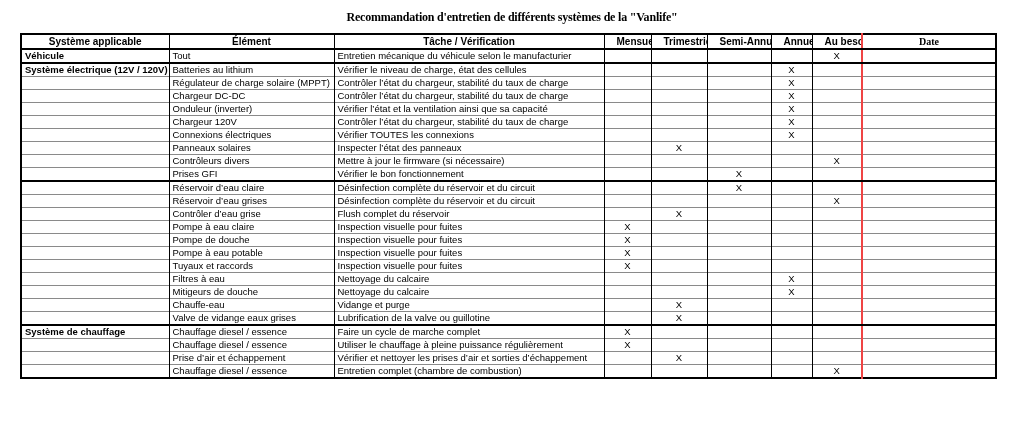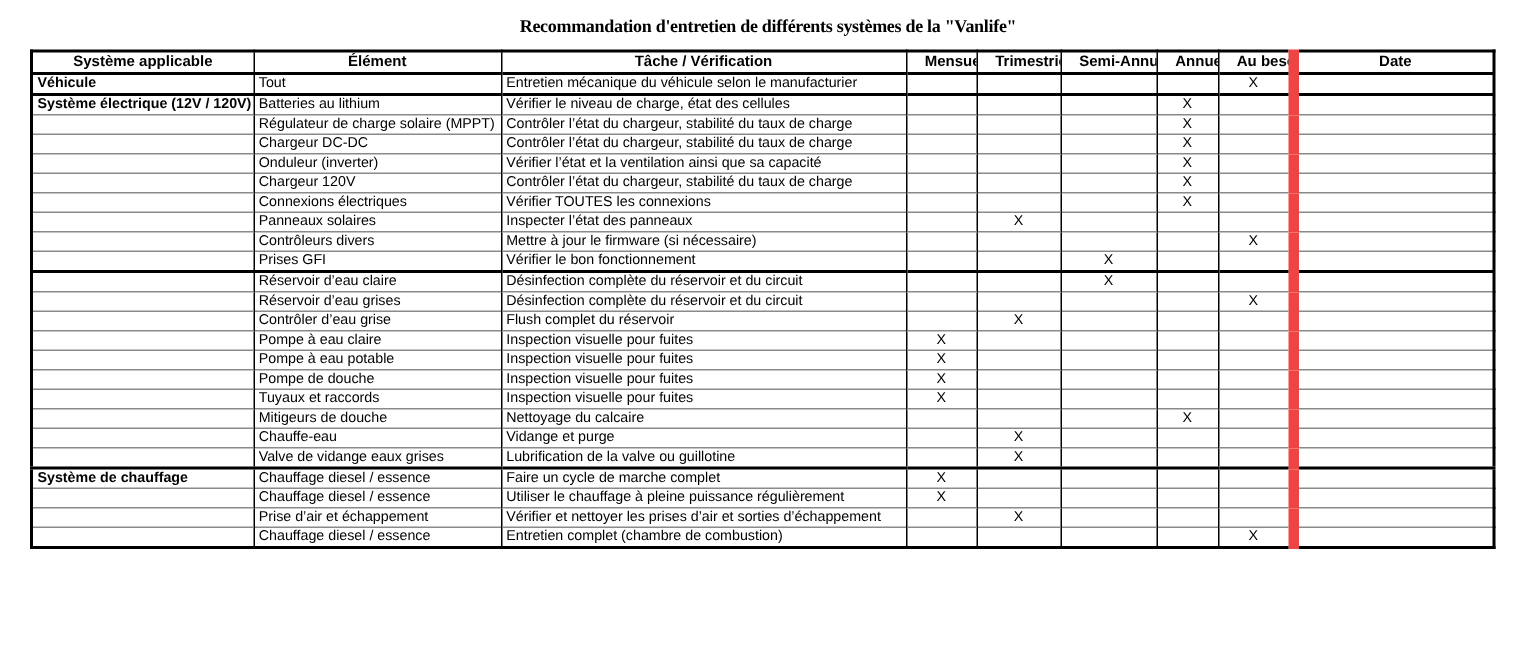"Date" th:nth-child(9), td:nth-child(9) { border-left: 7px solid #ef4444 -> 2px solid #ef4444; font-family: none -> Liberation Serif, serif }
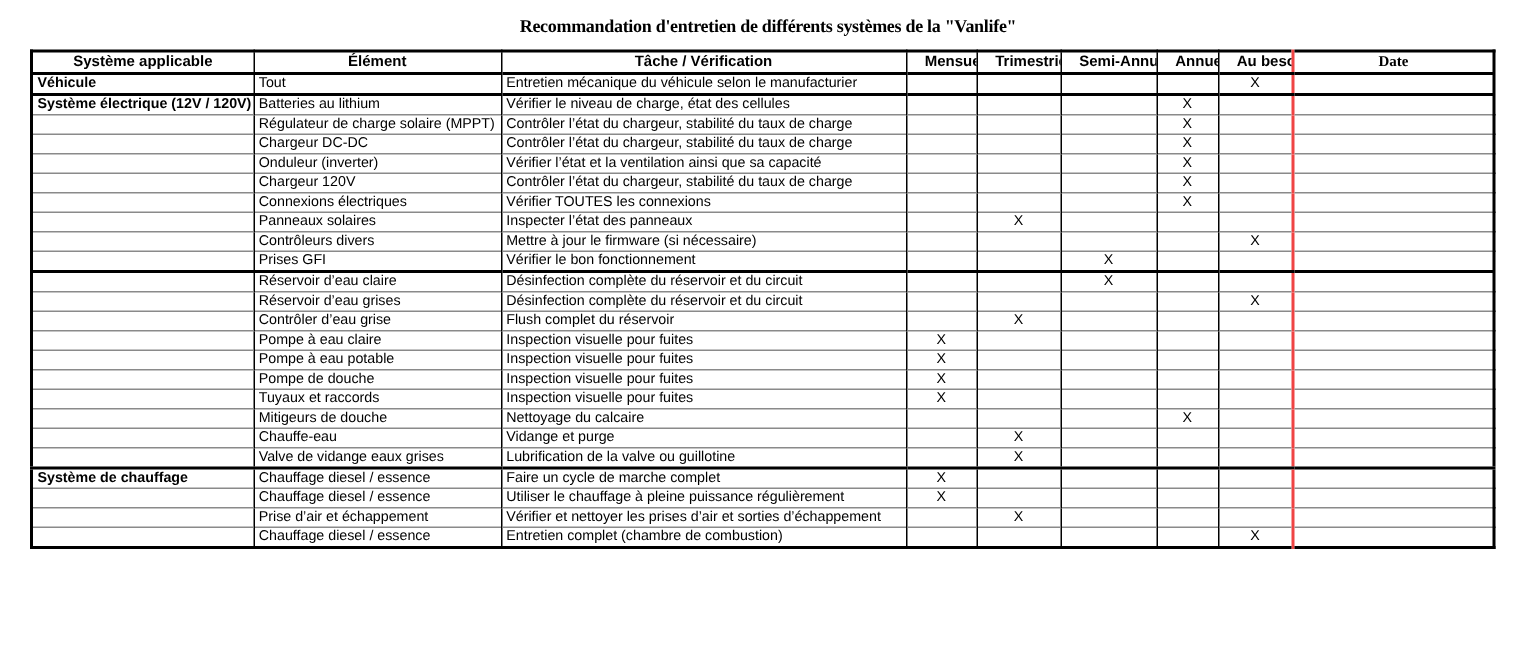"Pompe à eau potable" tr { order: before "Pompe de douche" -> after "Pompe de douche" }
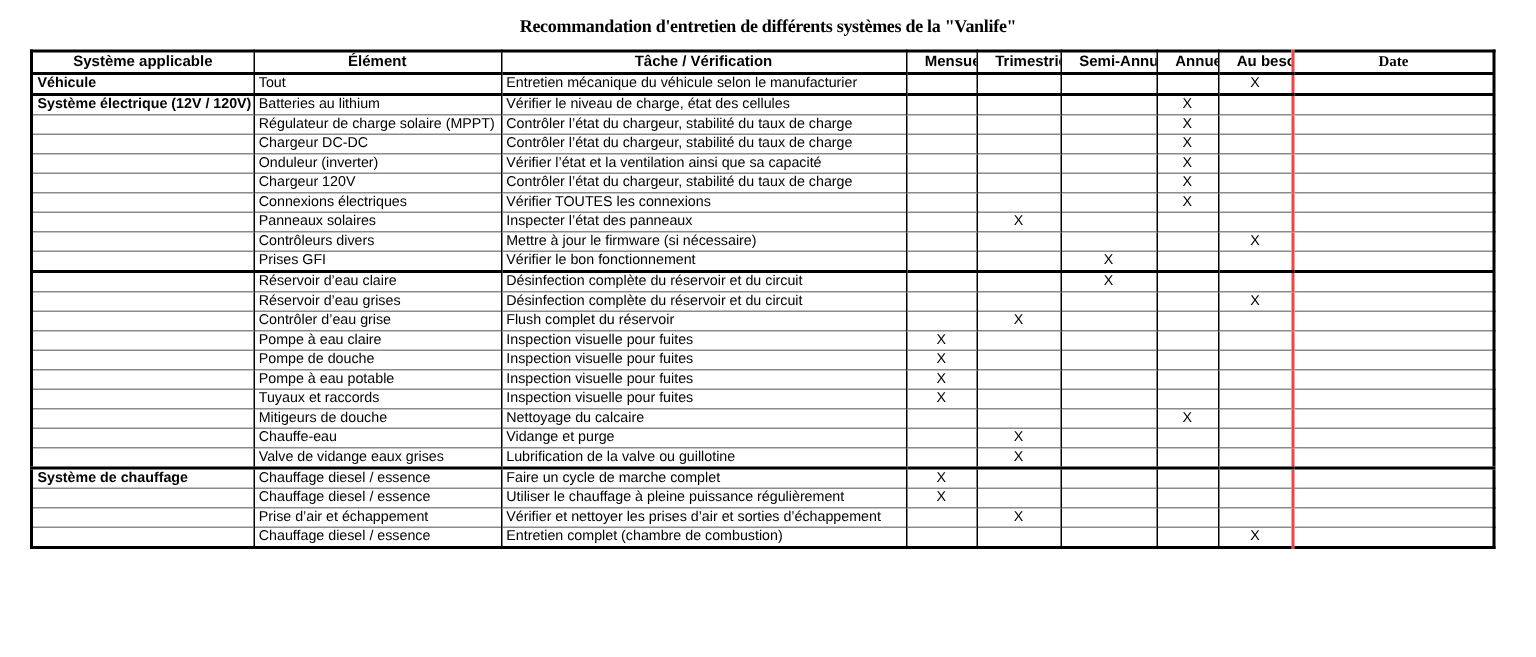"Filtres à eau" tr { html: none -> <tr> <td></td> <td>Filtres à eau</td> <td>Nettoyage du calcaire</td> <td></td> <td></td> <td></td> <td>X</td> <td></td> <td></td> </tr> }
